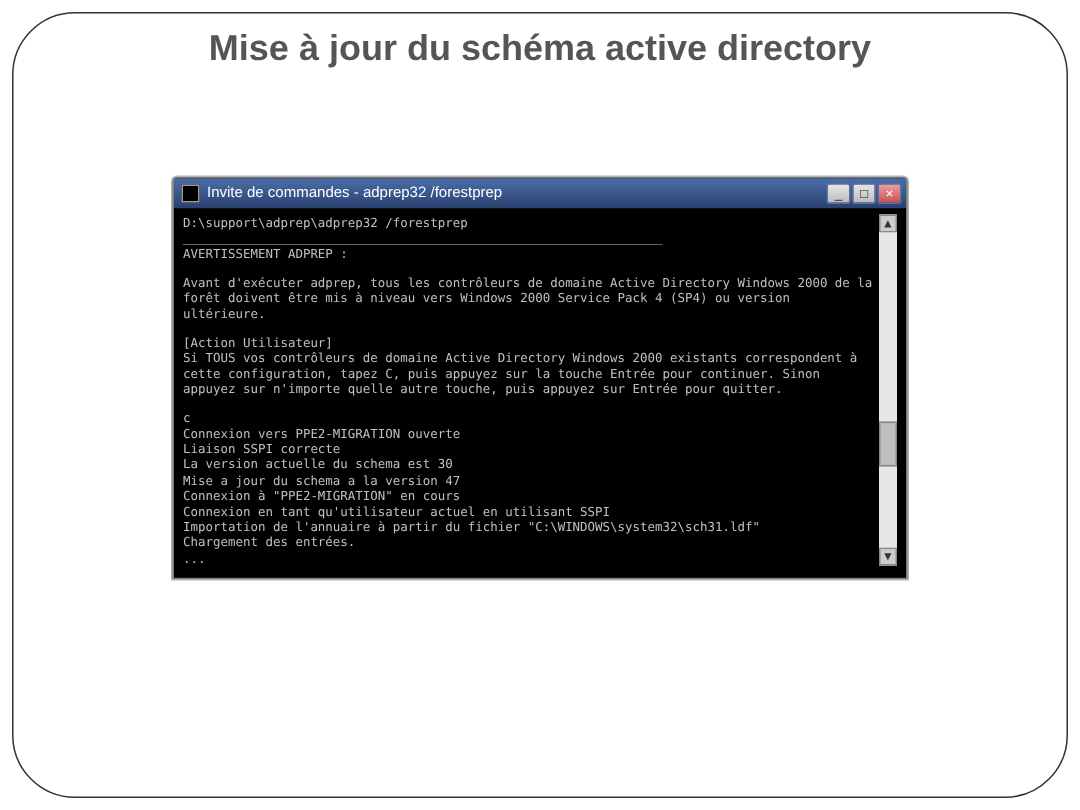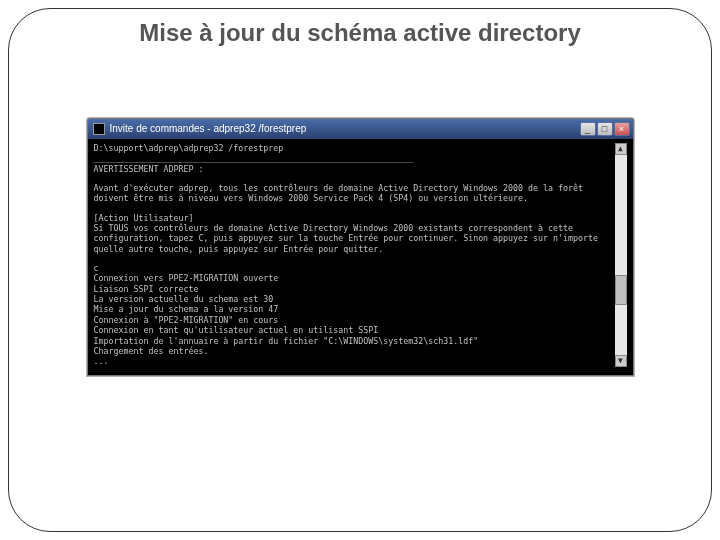"Invite de commandes - adprep32" .screenshot-area { width: 547px -> 490px }
